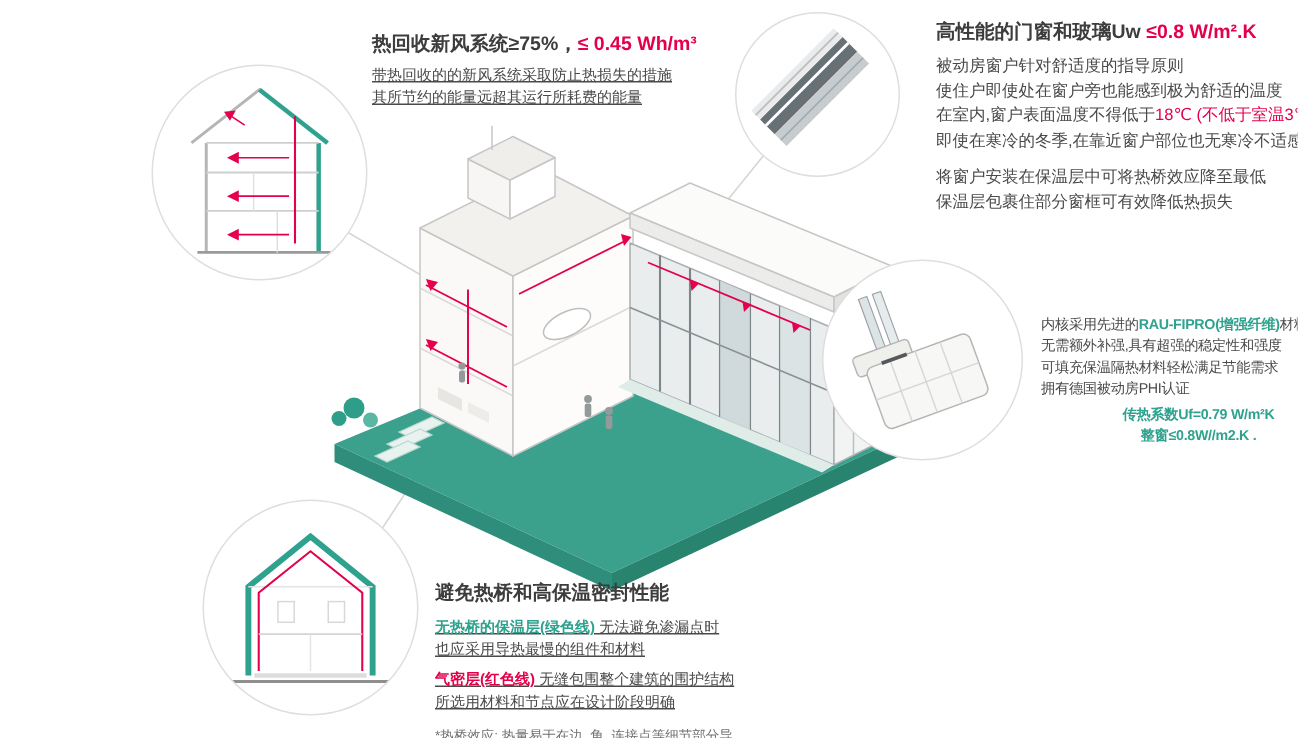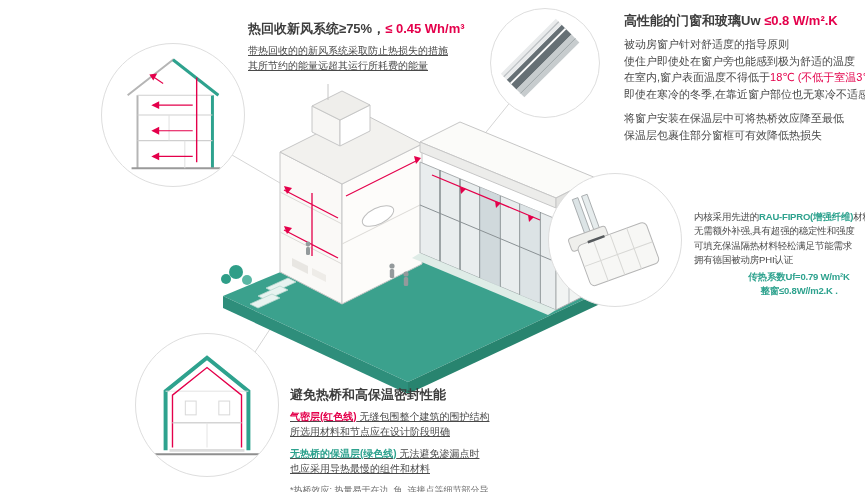"气密层(红色线) 无缝包围整个建筑的围护结构" div.body105 { order: before "无热桥的保温层(绿色线) 无法避免渗漏点时" -> after "无热桥的保温层(绿色线) 无法避免渗漏点时" }
